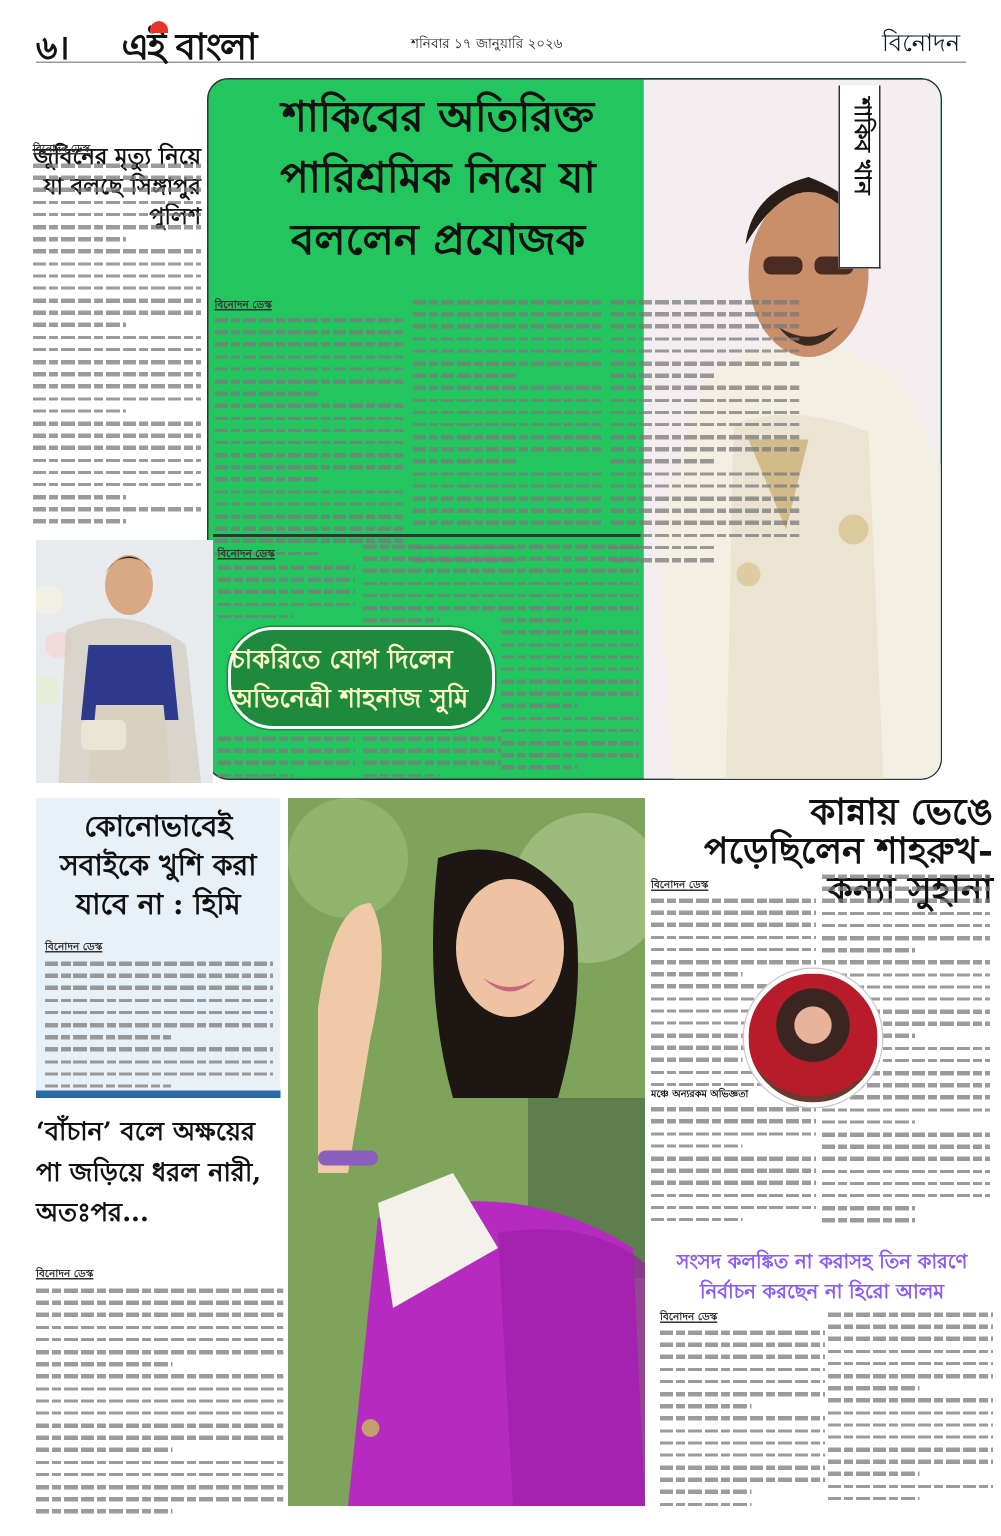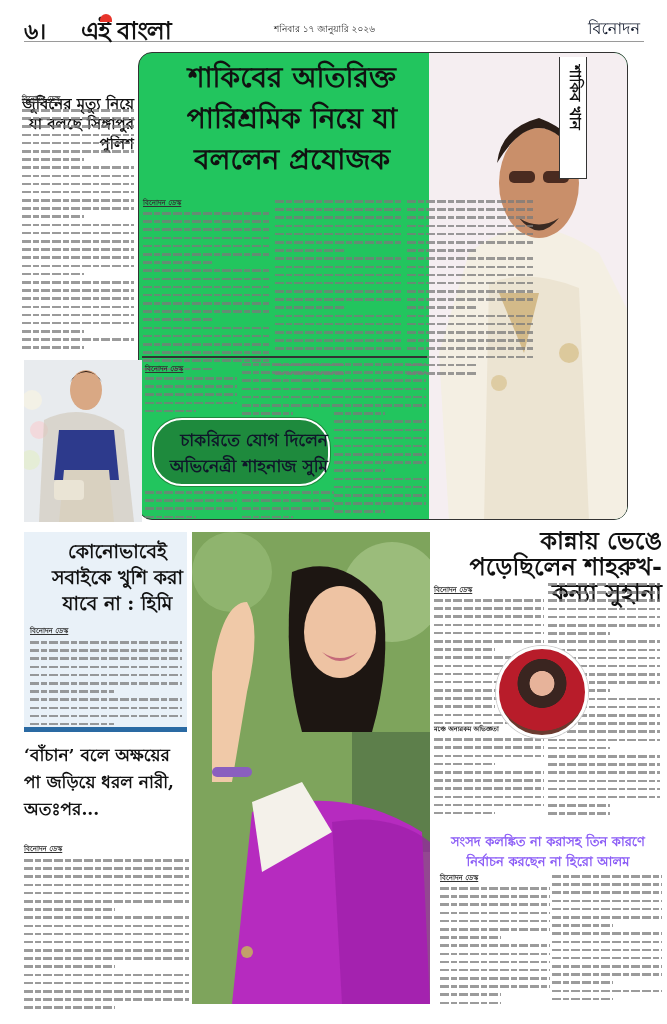"চাকরিতে যোগ দিলেন" .sumi-pill-text { color: #0f172a -> #fef9c3; text-align: right -> left }
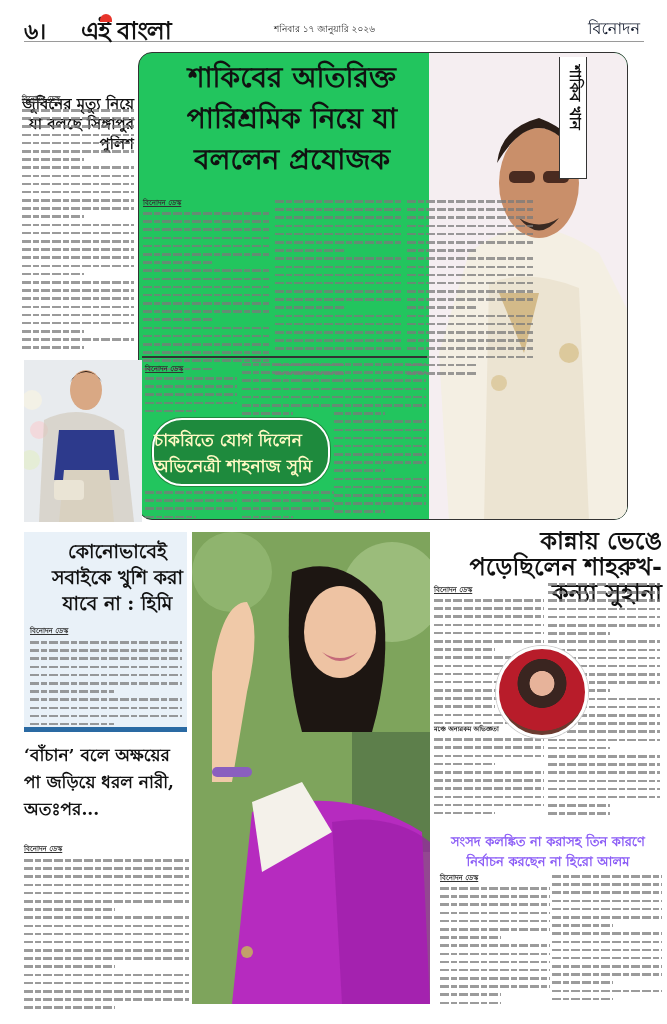"কোনোভাবেই সবাইকে খুশি করা যাবে" .himi-headline { margin-left: 12px -> none }
